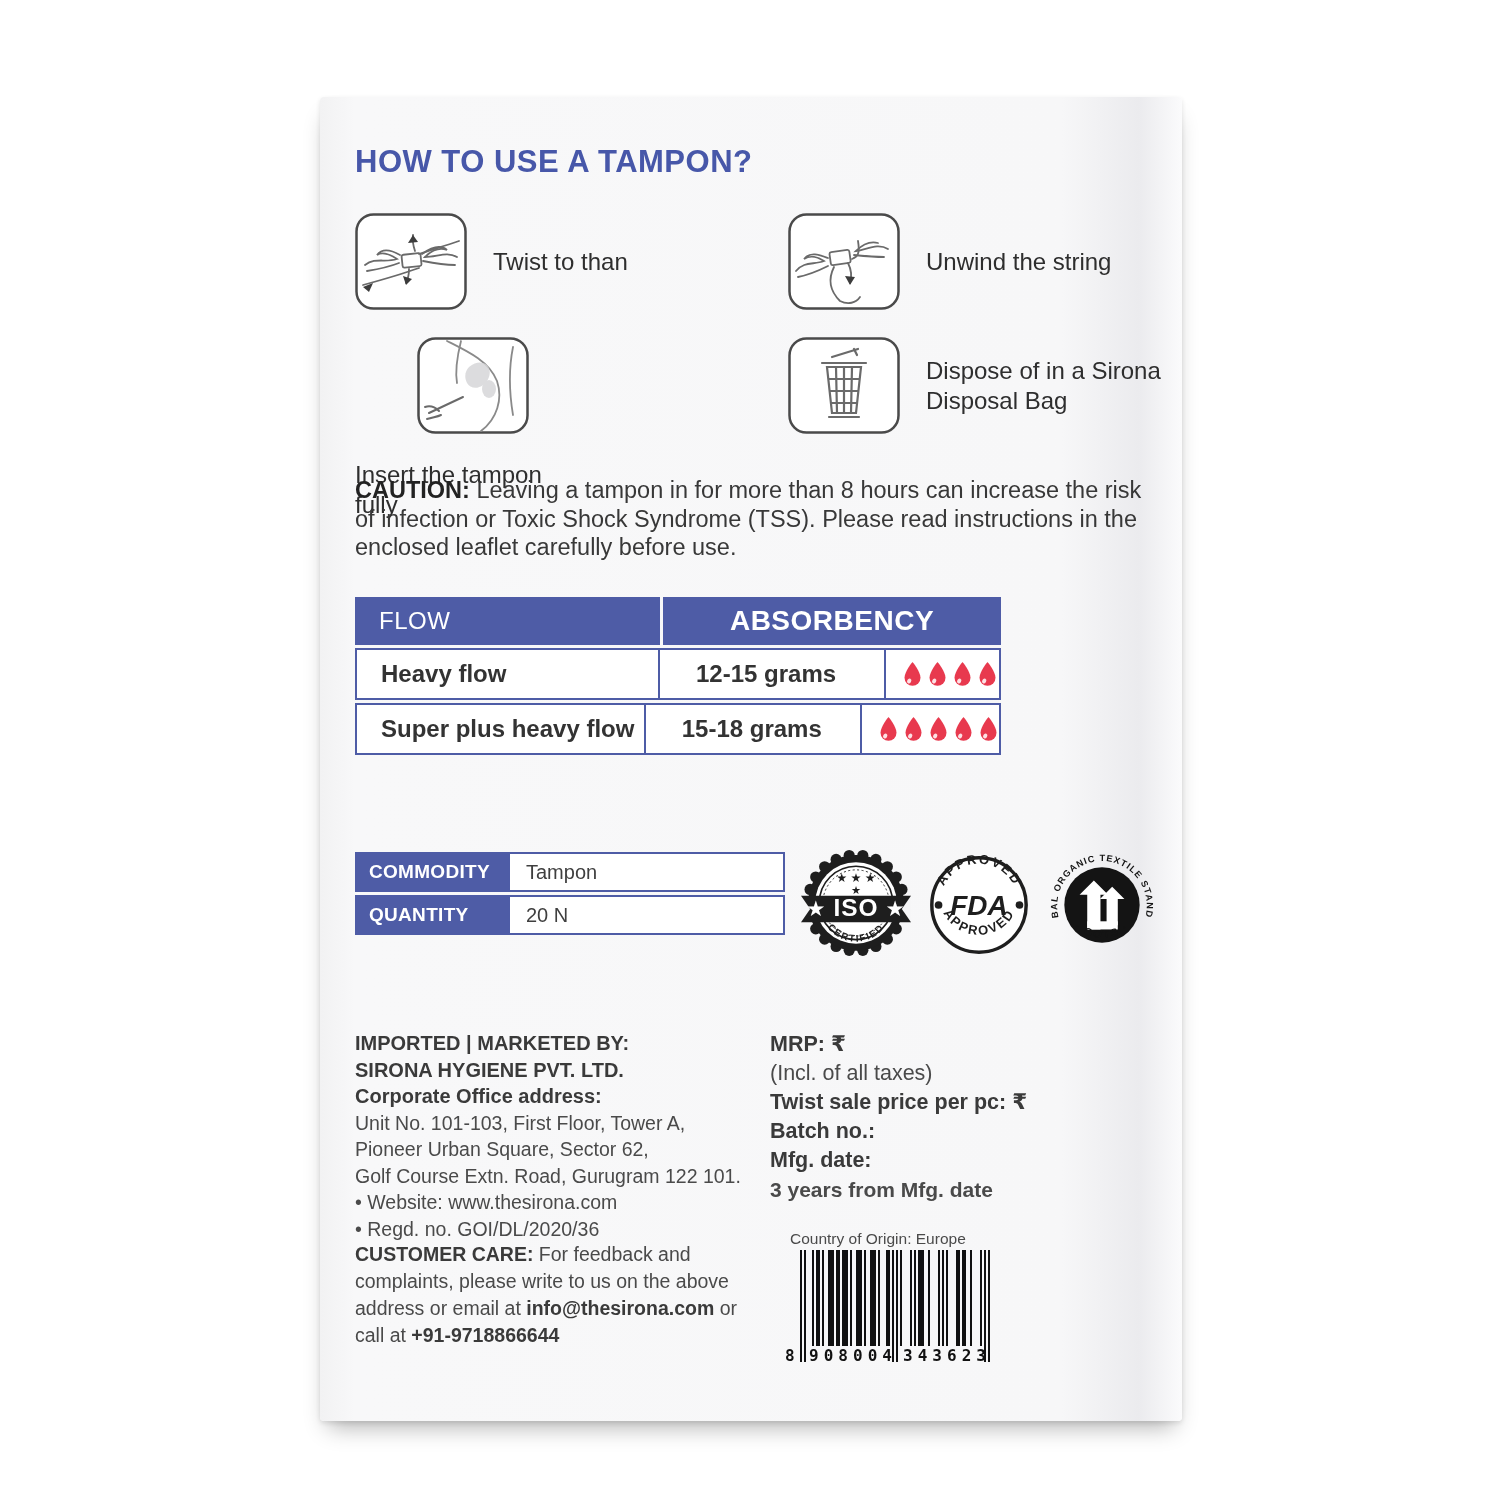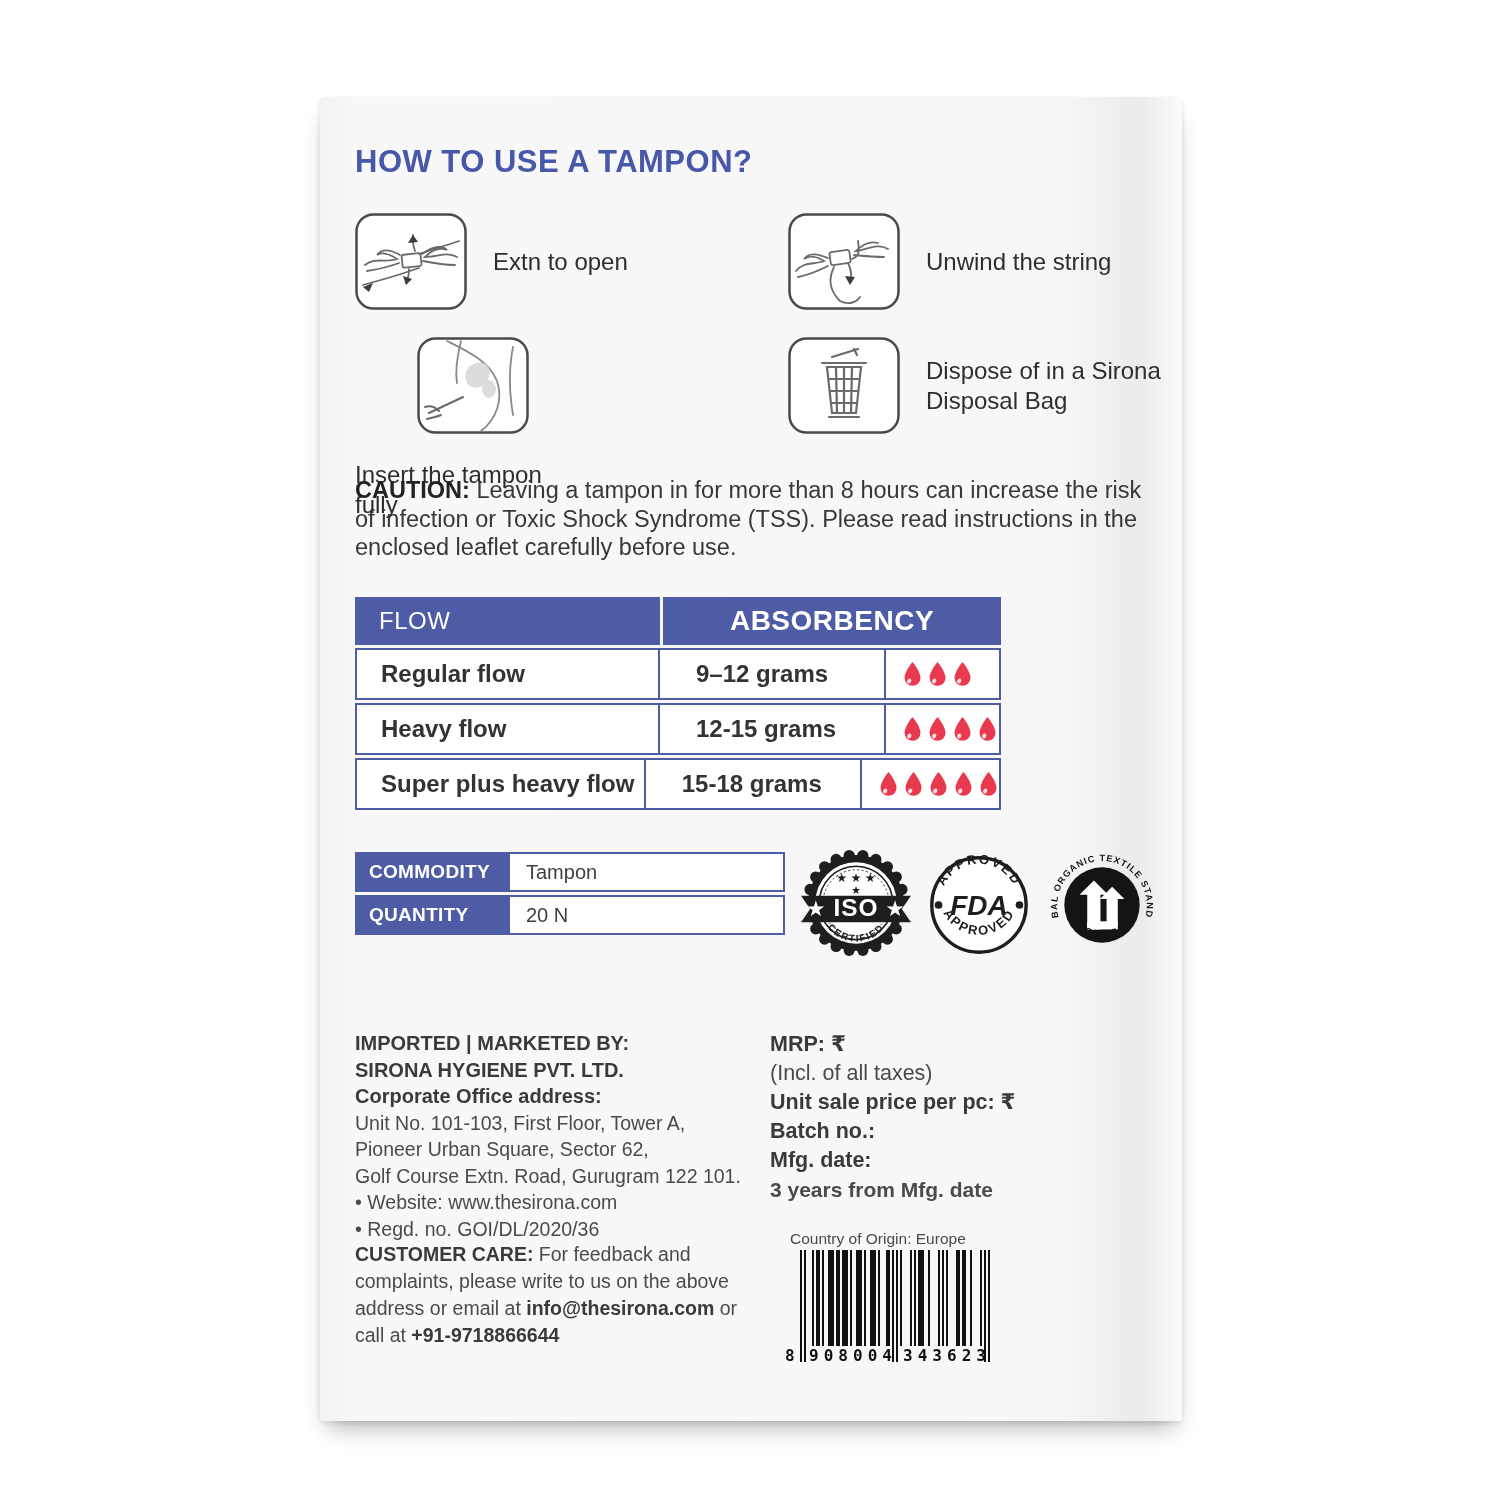"Extn to open" div.step-label { text: Extn to open -> Twist to than }
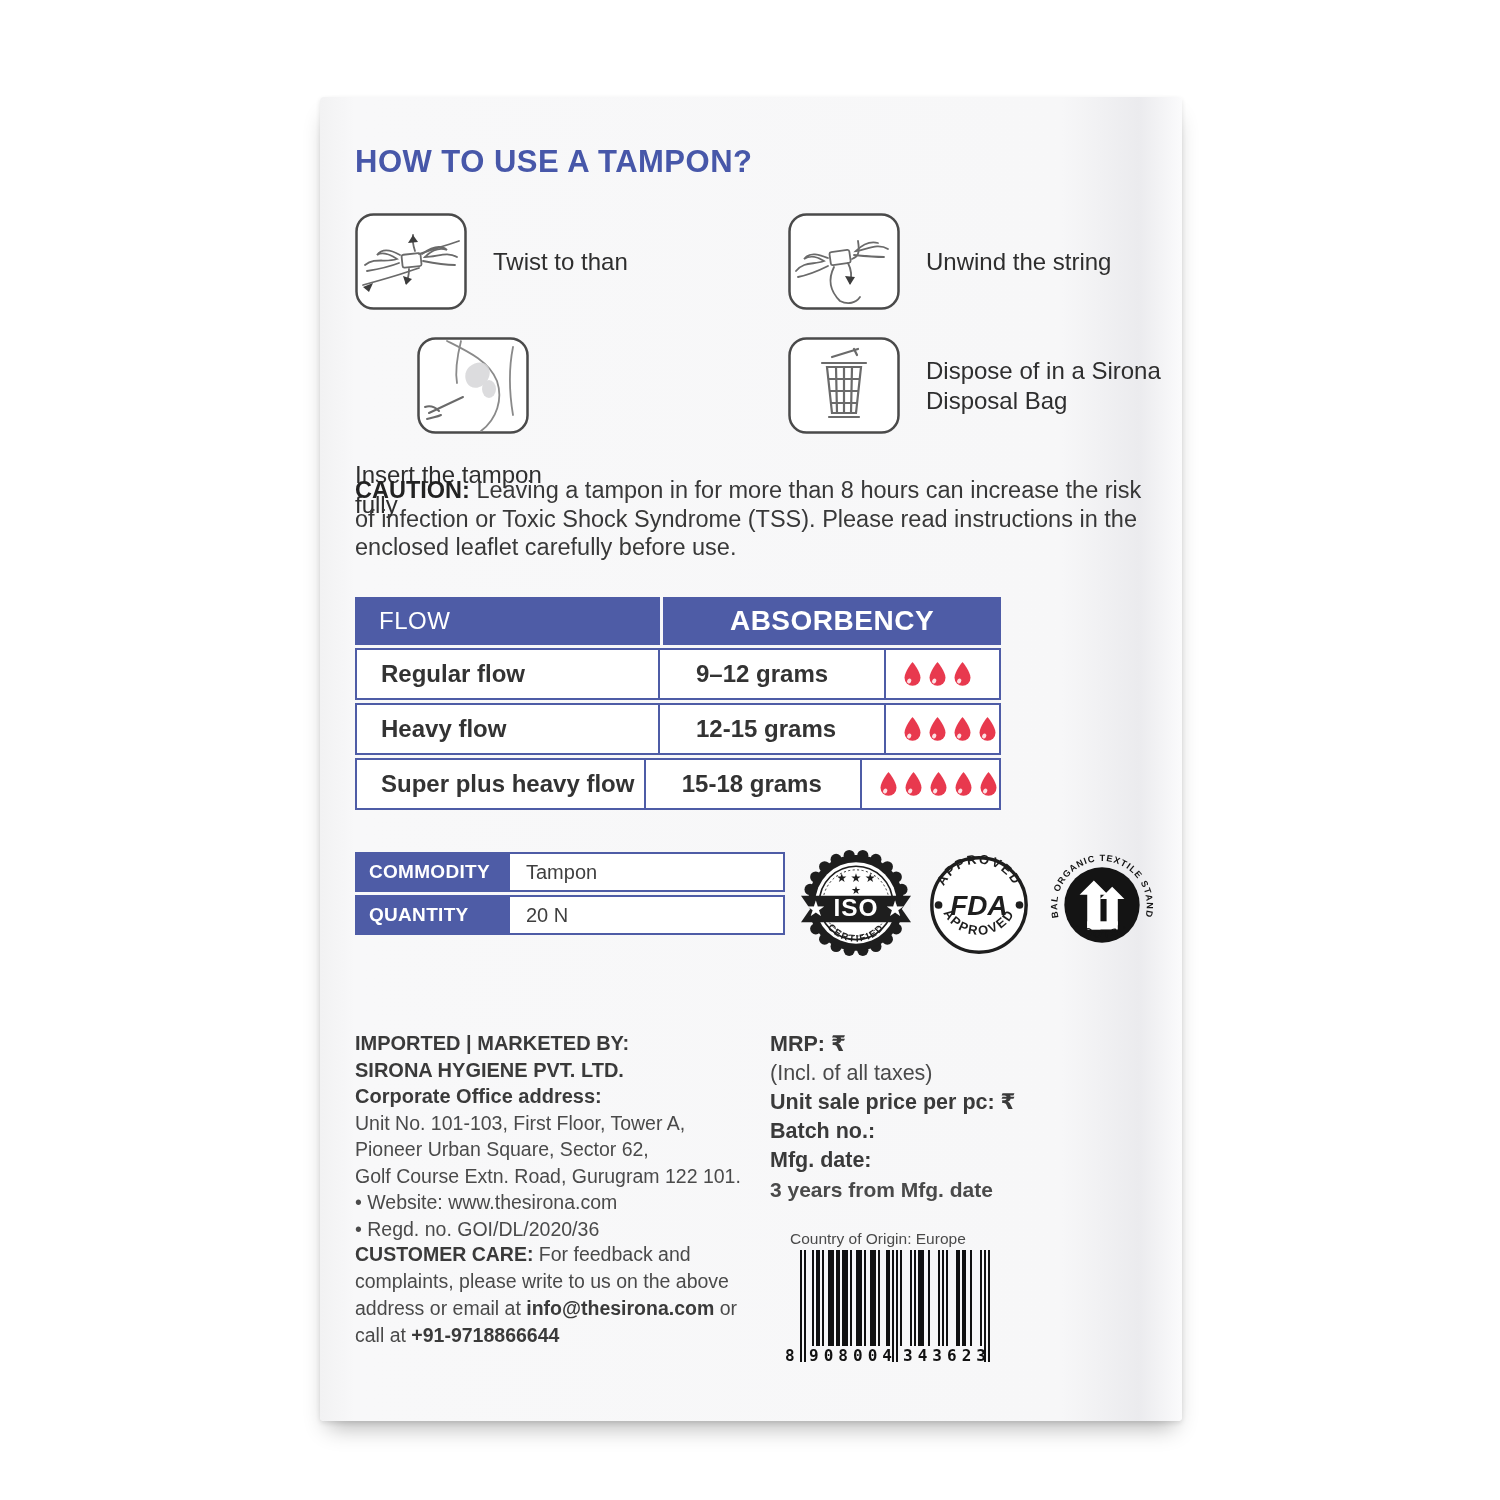"Regular flow" div.ft-row { html: <div> <div>Regular flow</div> <div>9–12 grams</div> <div> <svg> <path></path> <ellipse></ellipse> </svg> <svg> <path></path> <ellipse></ellipse> </svg> <svg> <path></path> <ellipse></ellipse> </svg> </div> </div> -> none }
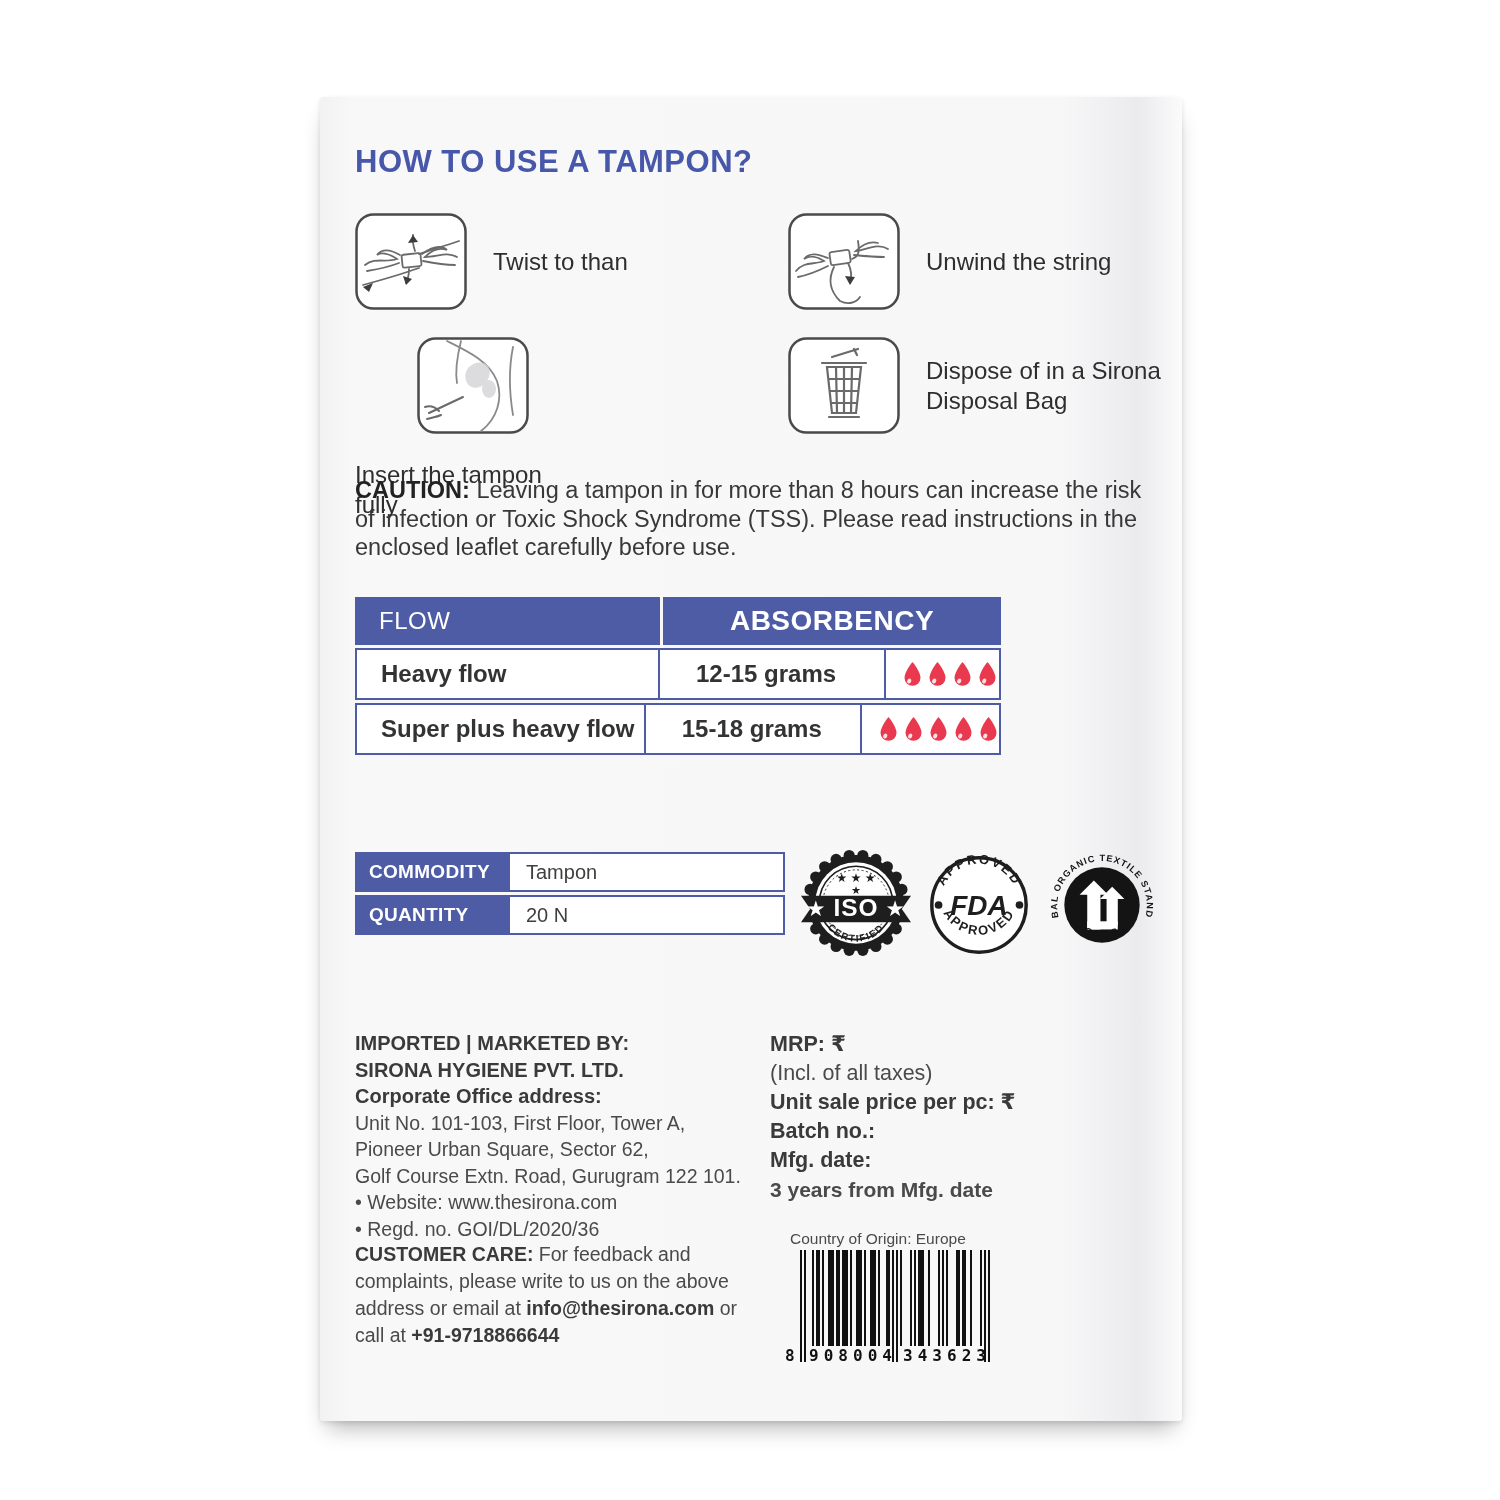"Unit sale price per pc:" div.b { text: Unit -> Twist }
